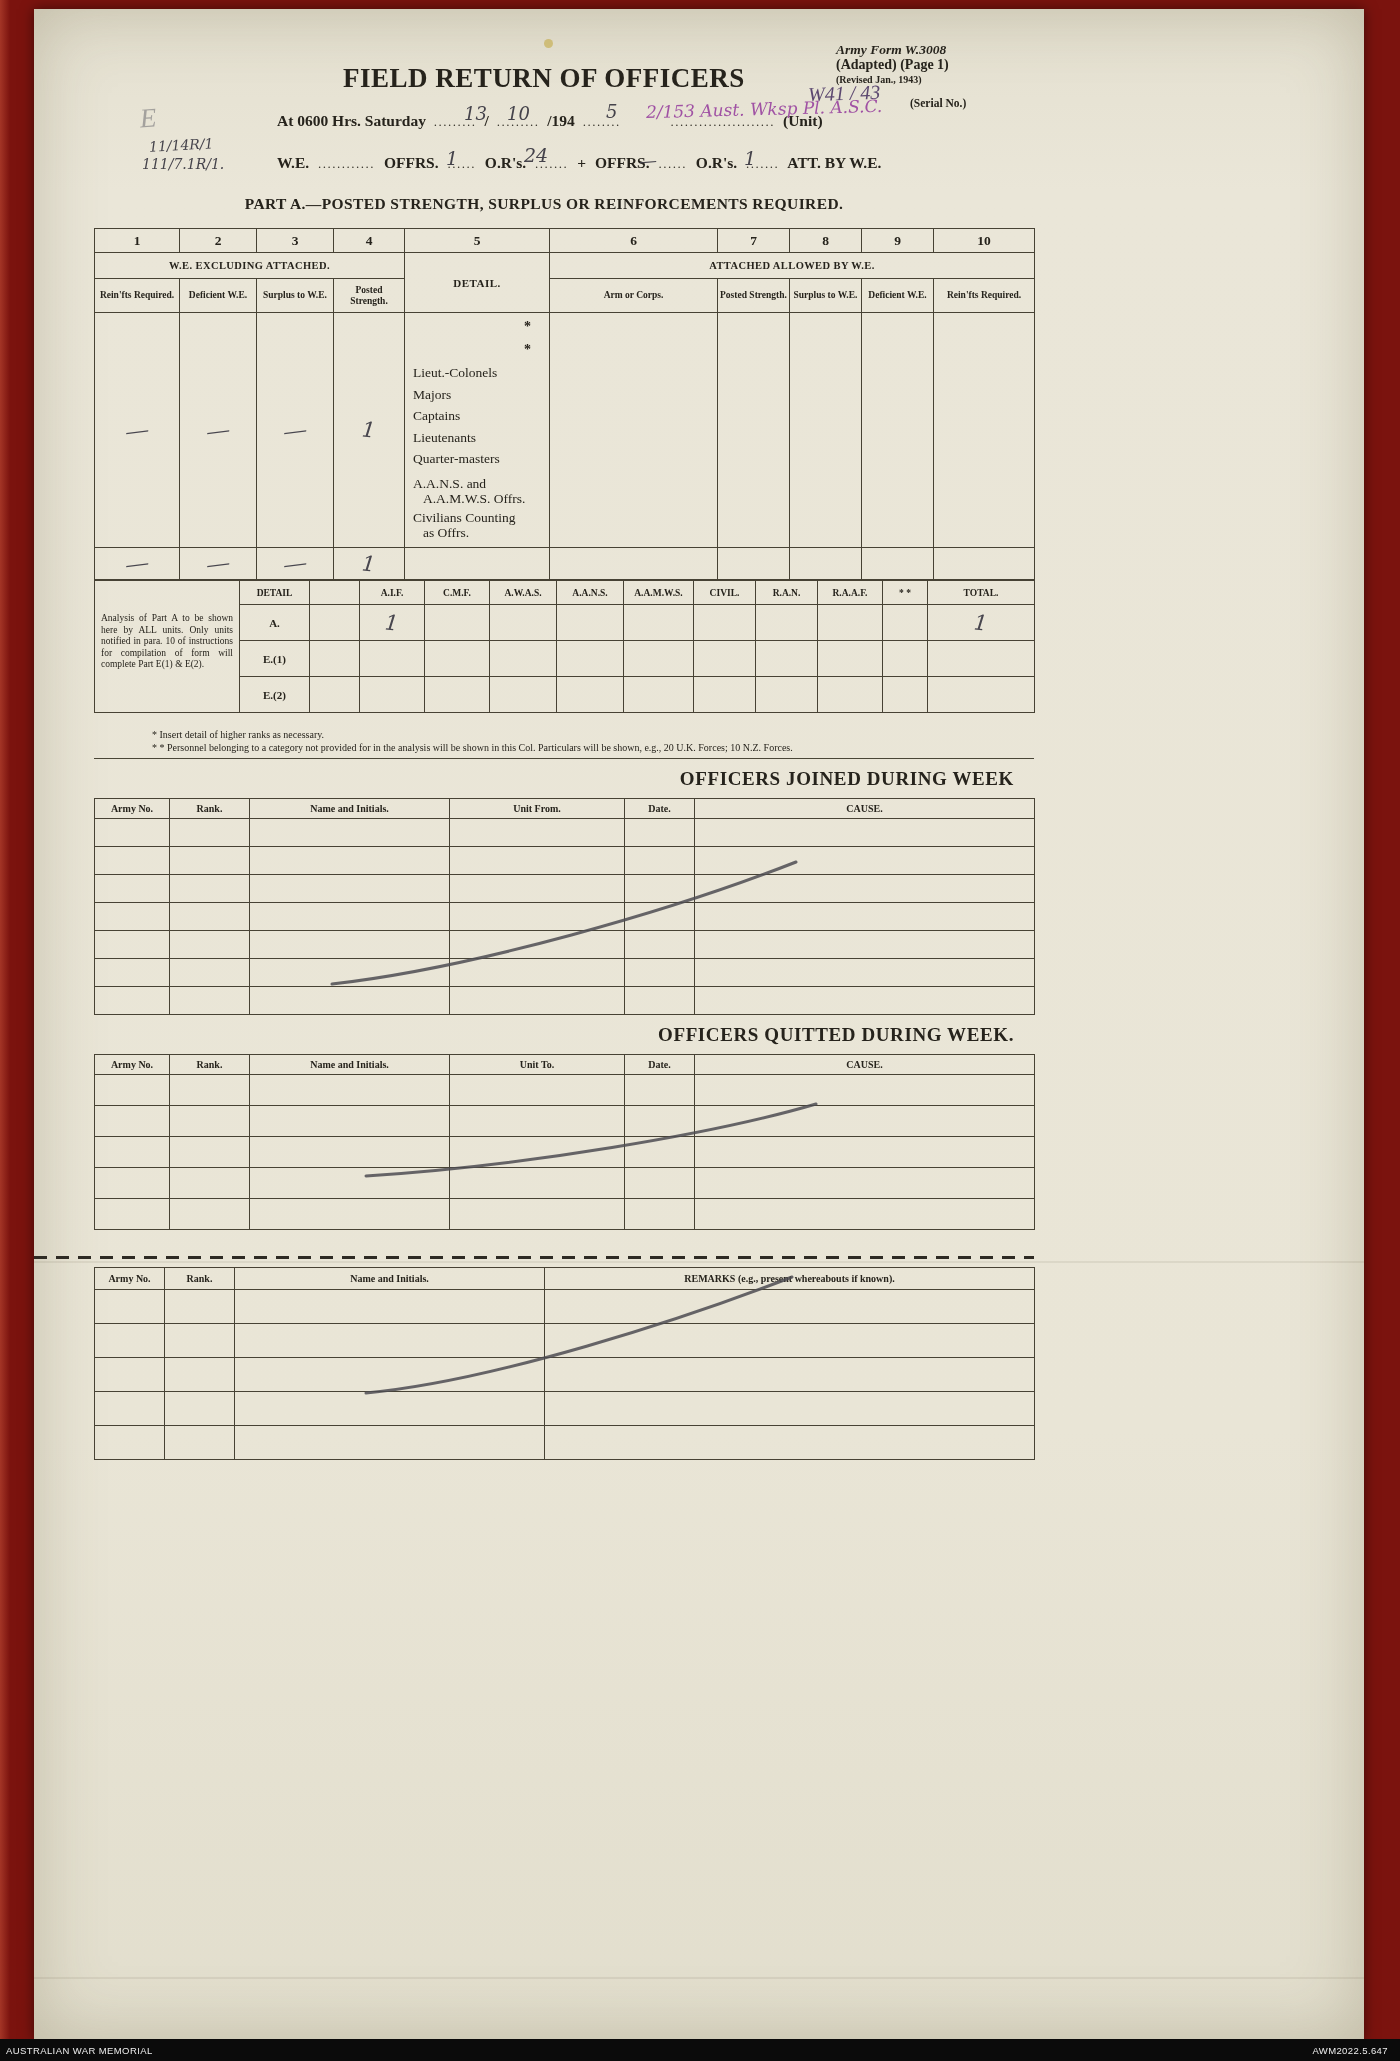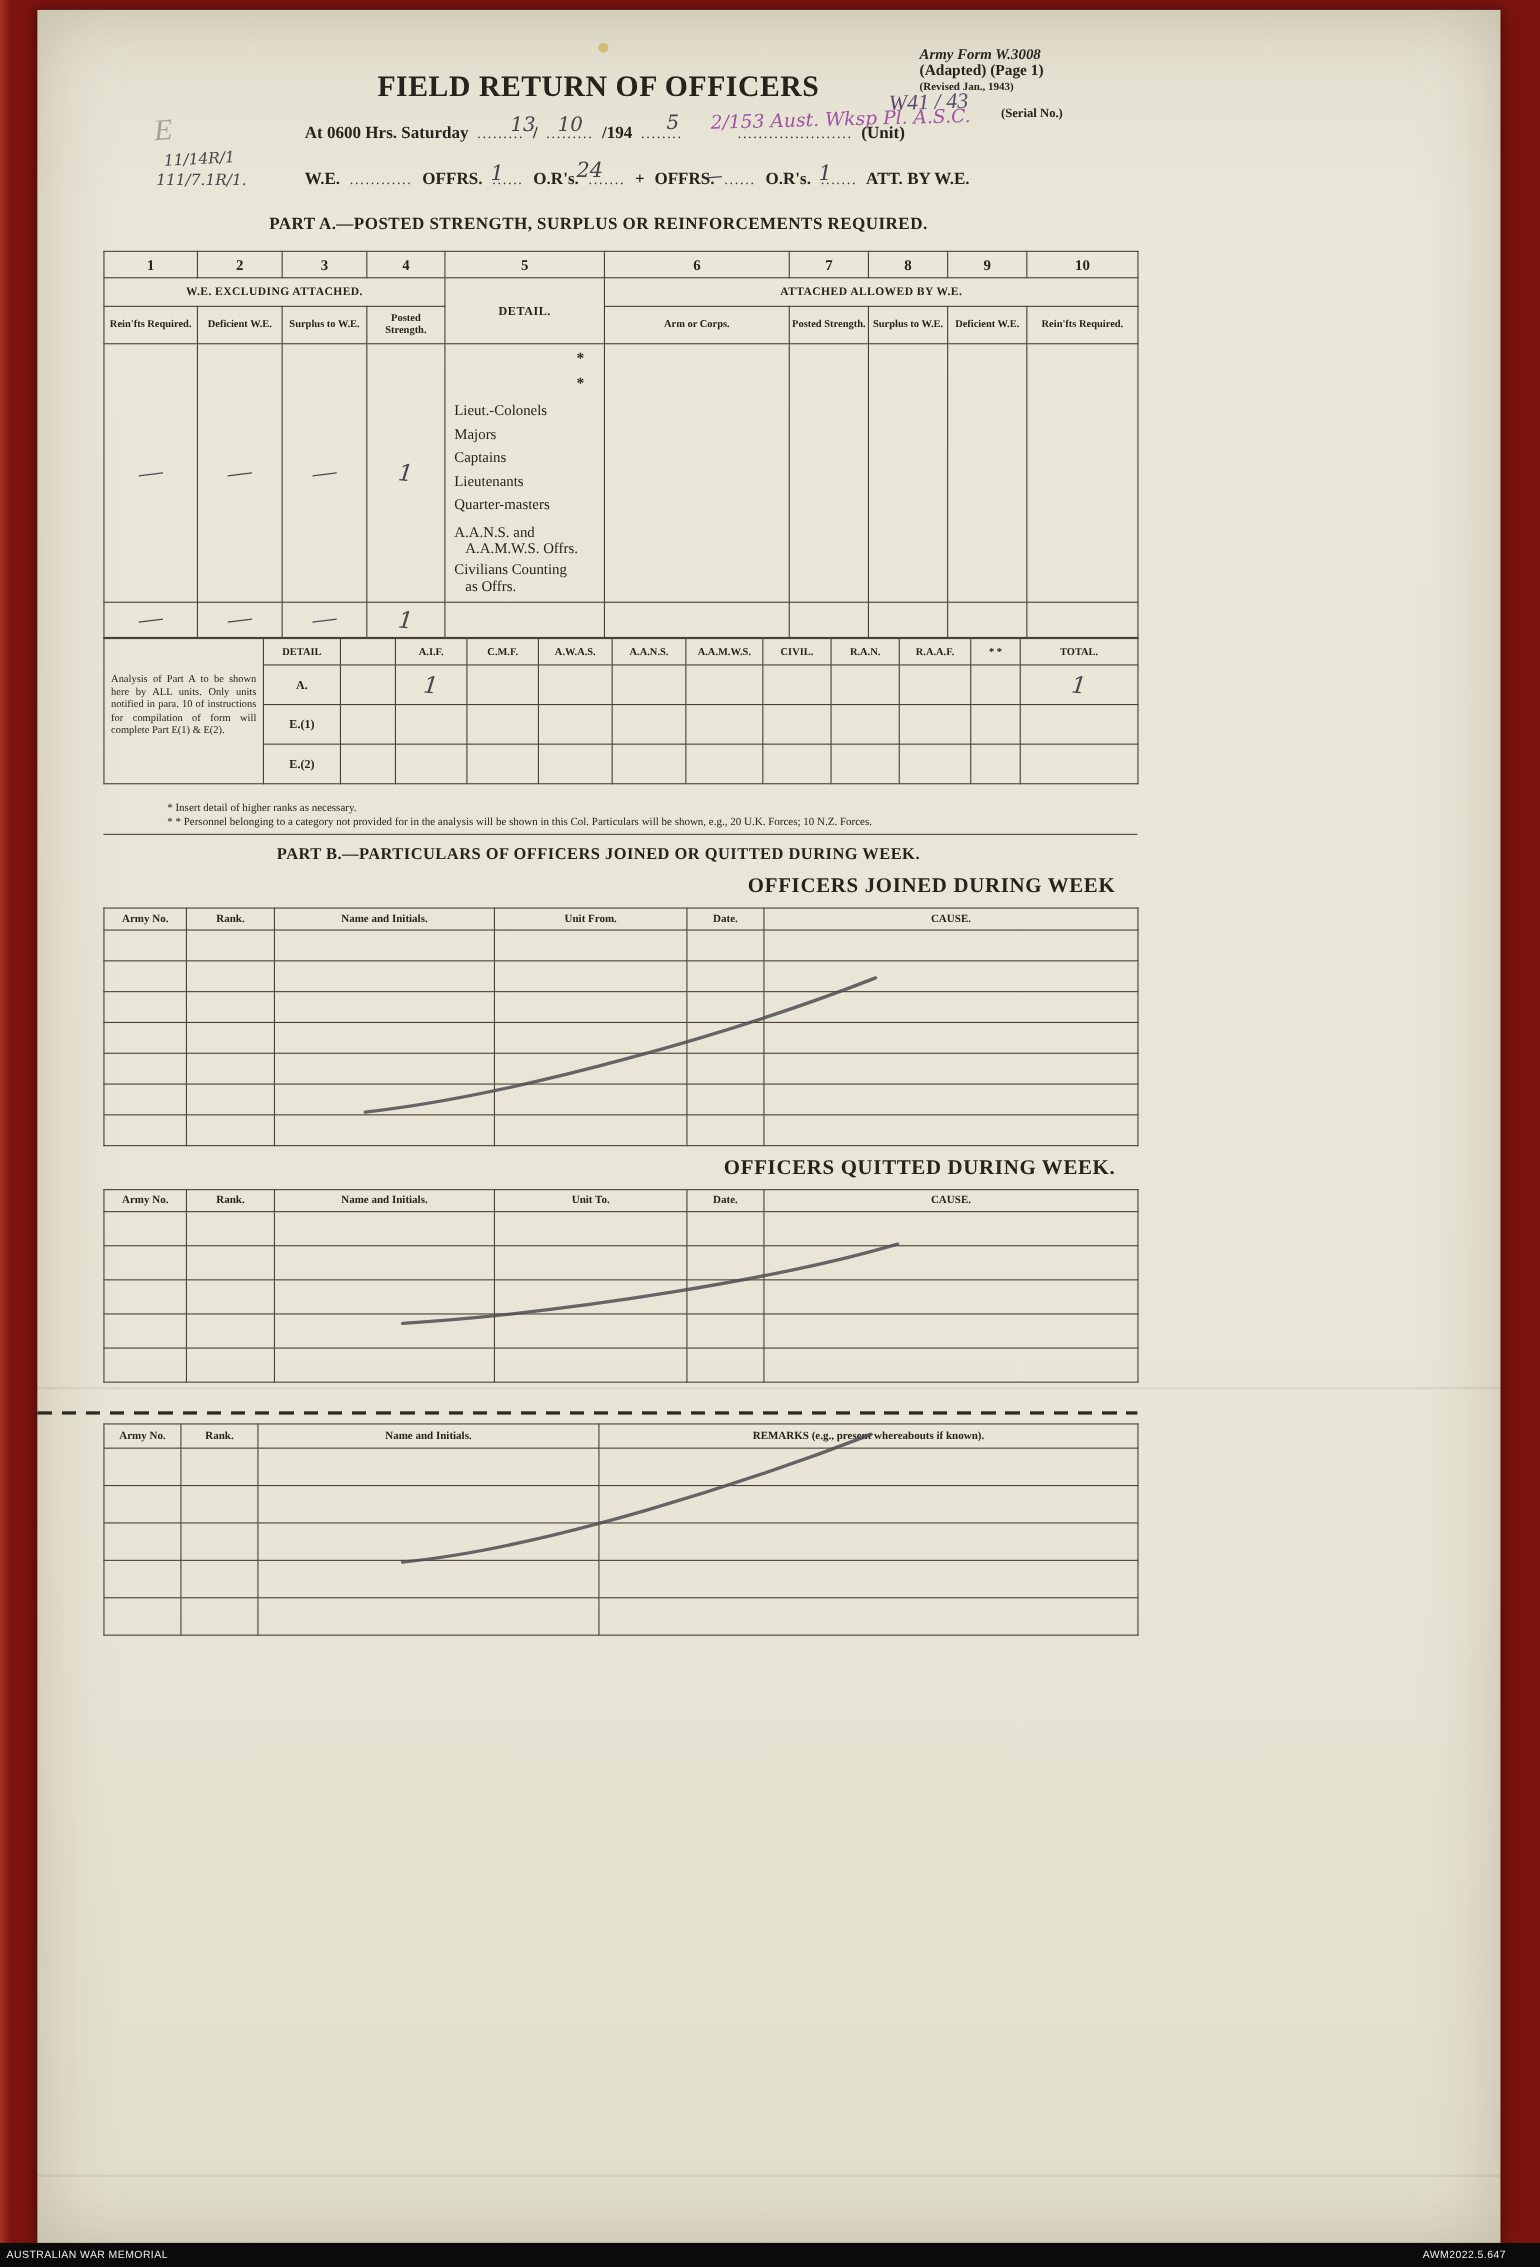"PART B.—PARTICULARS OF OFFICERS JOINED" div.pb-heading { html: <div>PART B.—PARTICULARS OF OFFICERS JOINED OR QUITTED DURING WEEK.</div> -> none }
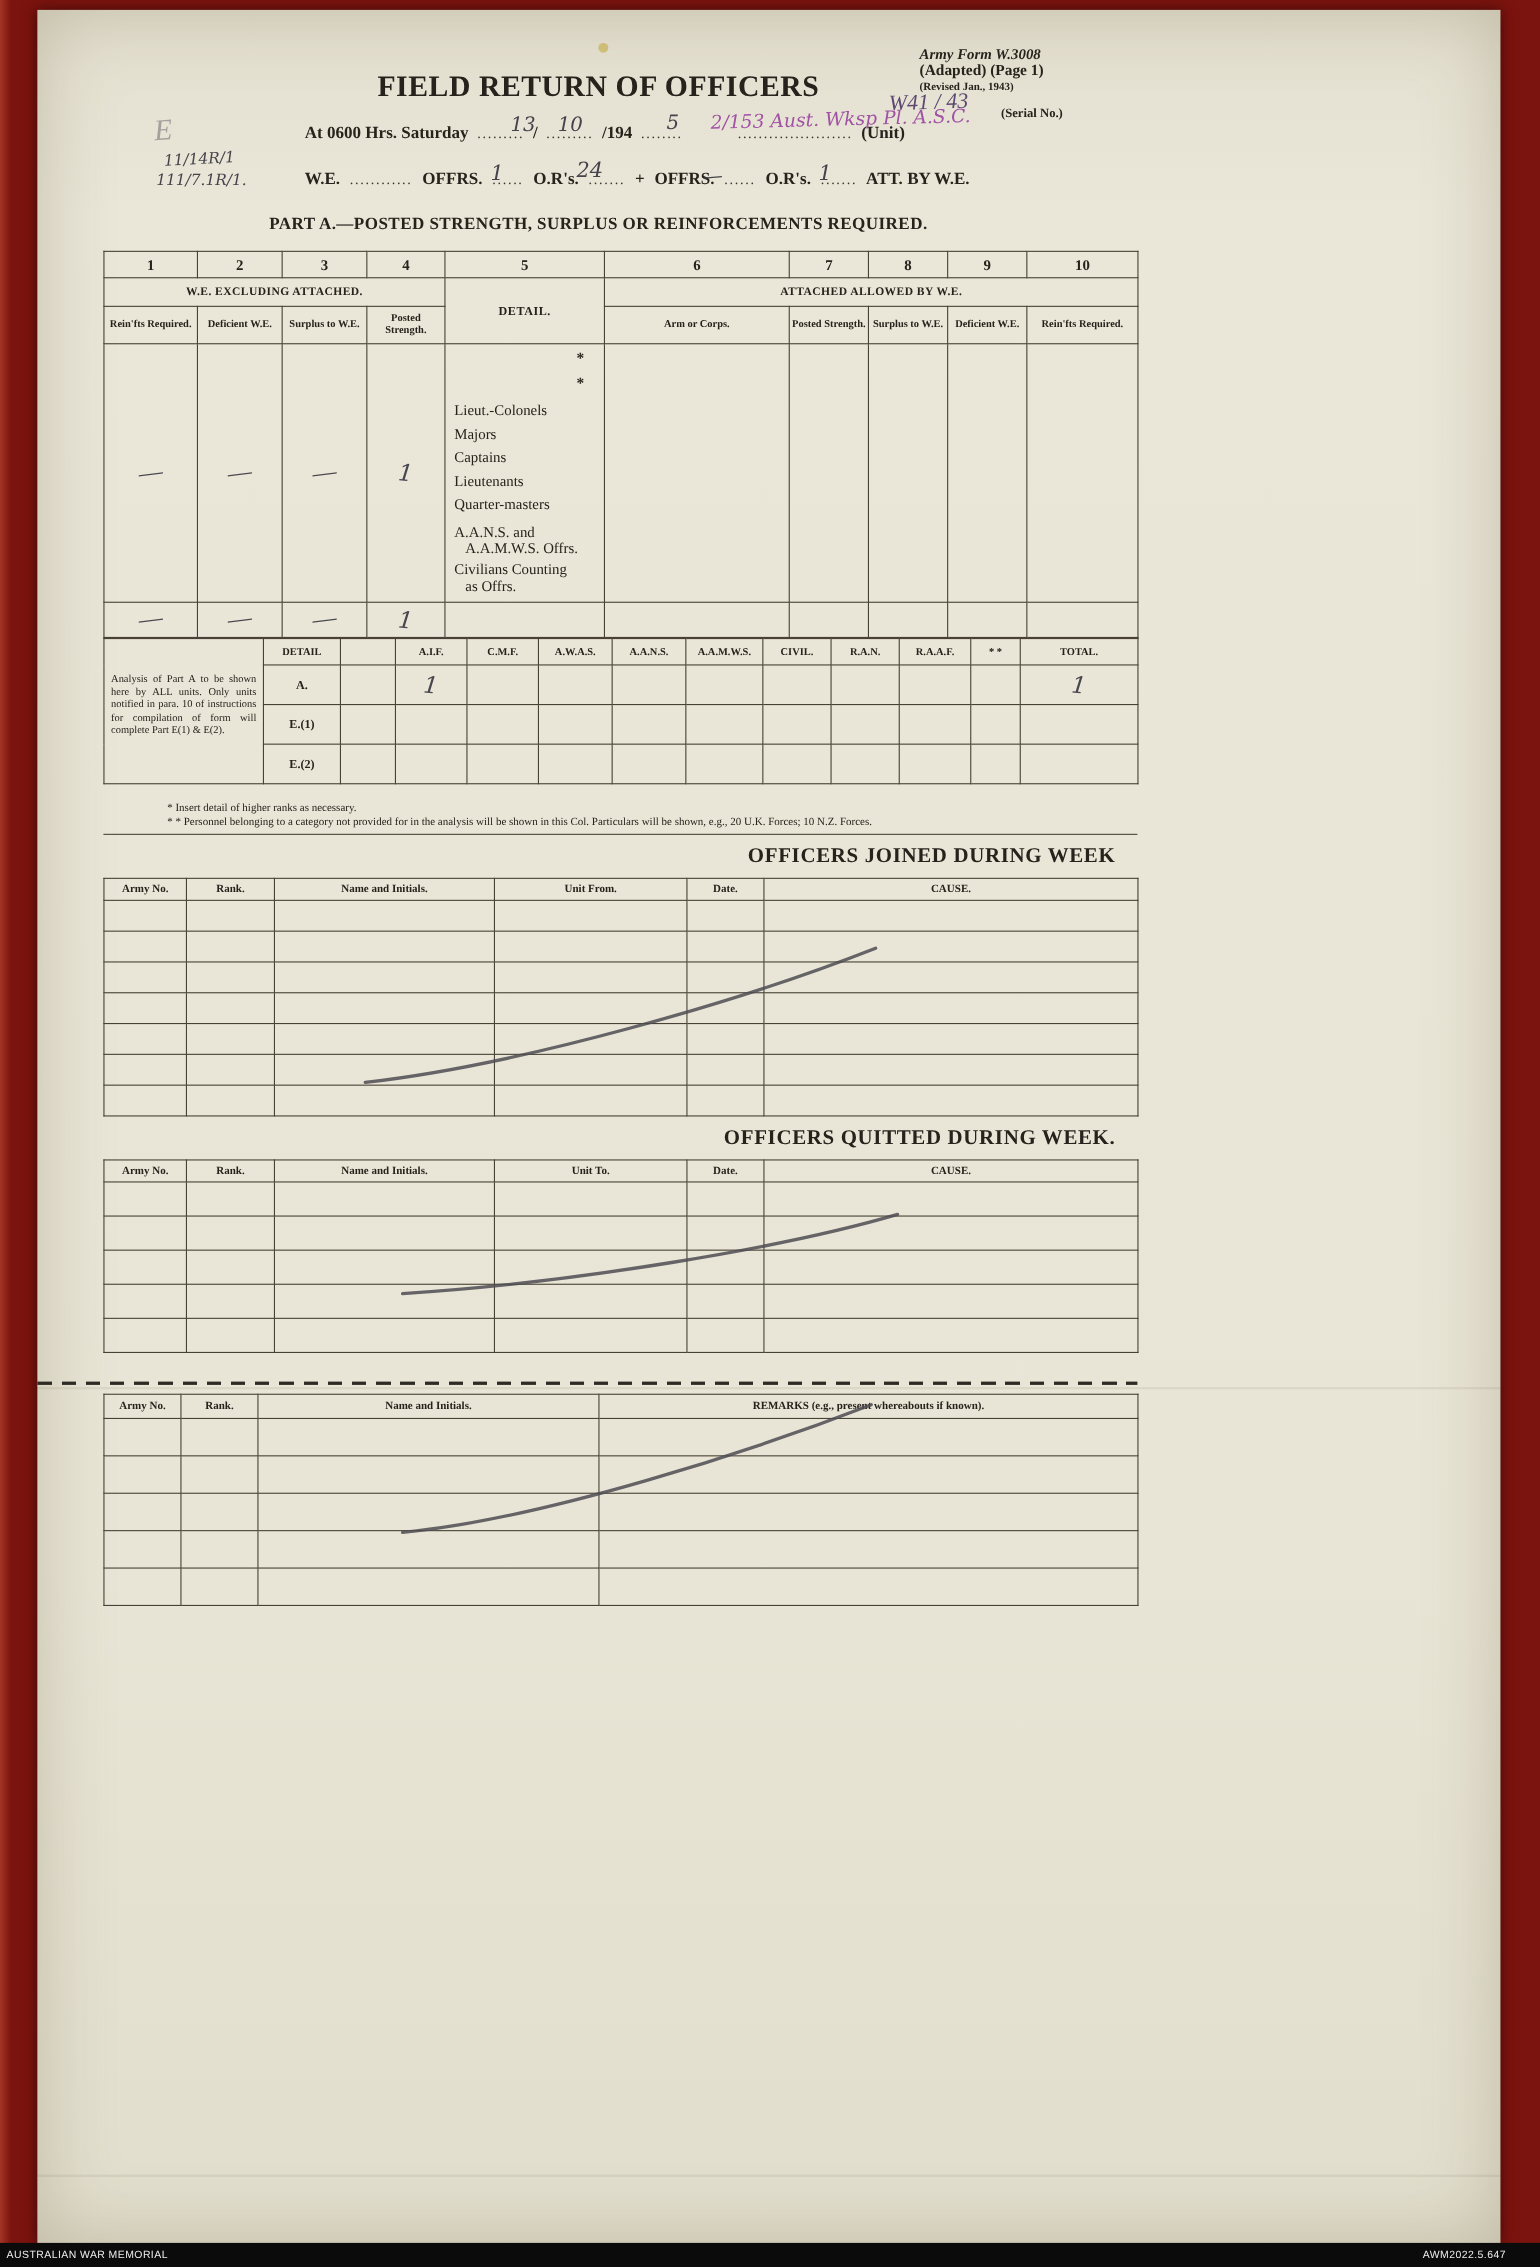"AUSTRALIAN WAR MEMORIAL" .credit { padding: 0 31px 0 6px -> 0 12px 0 6px }
